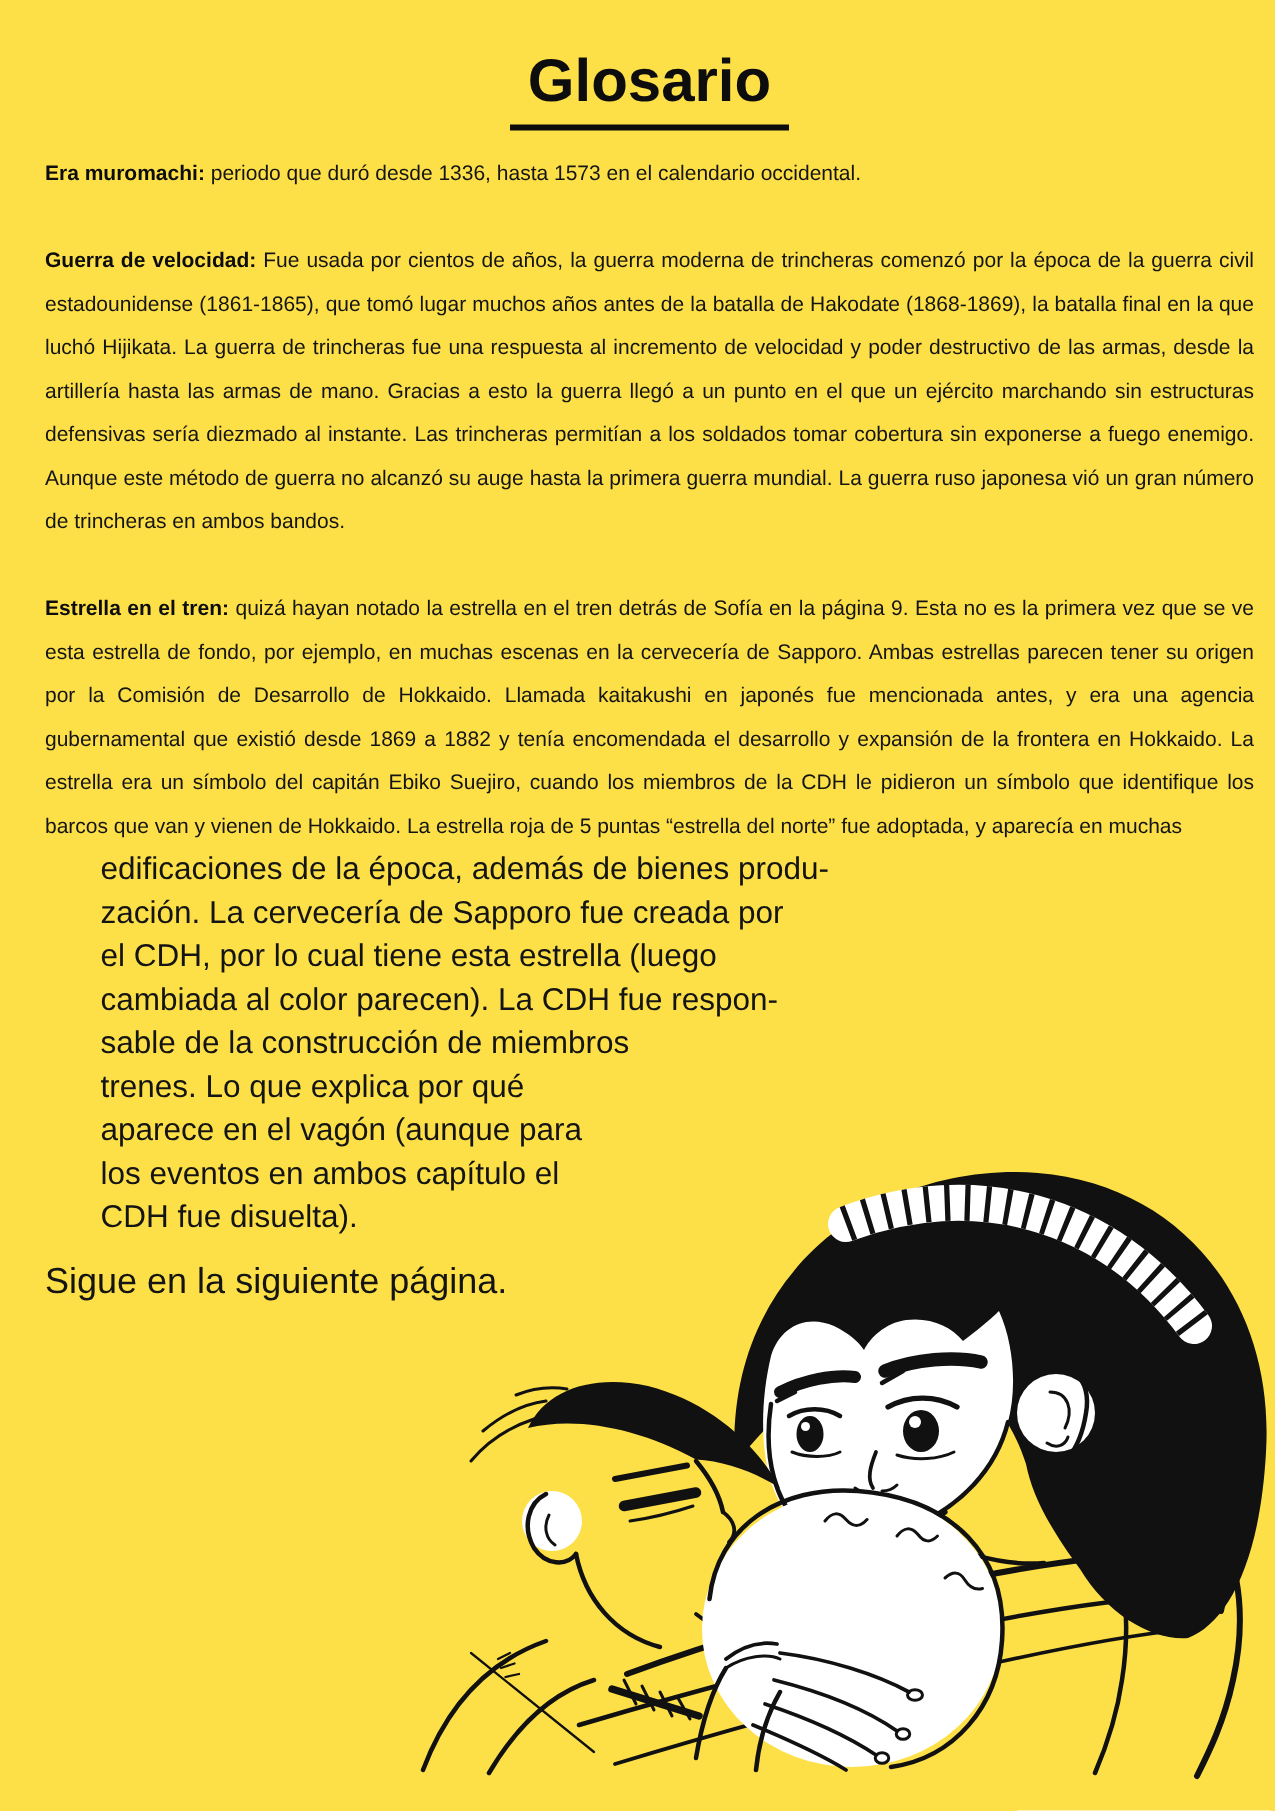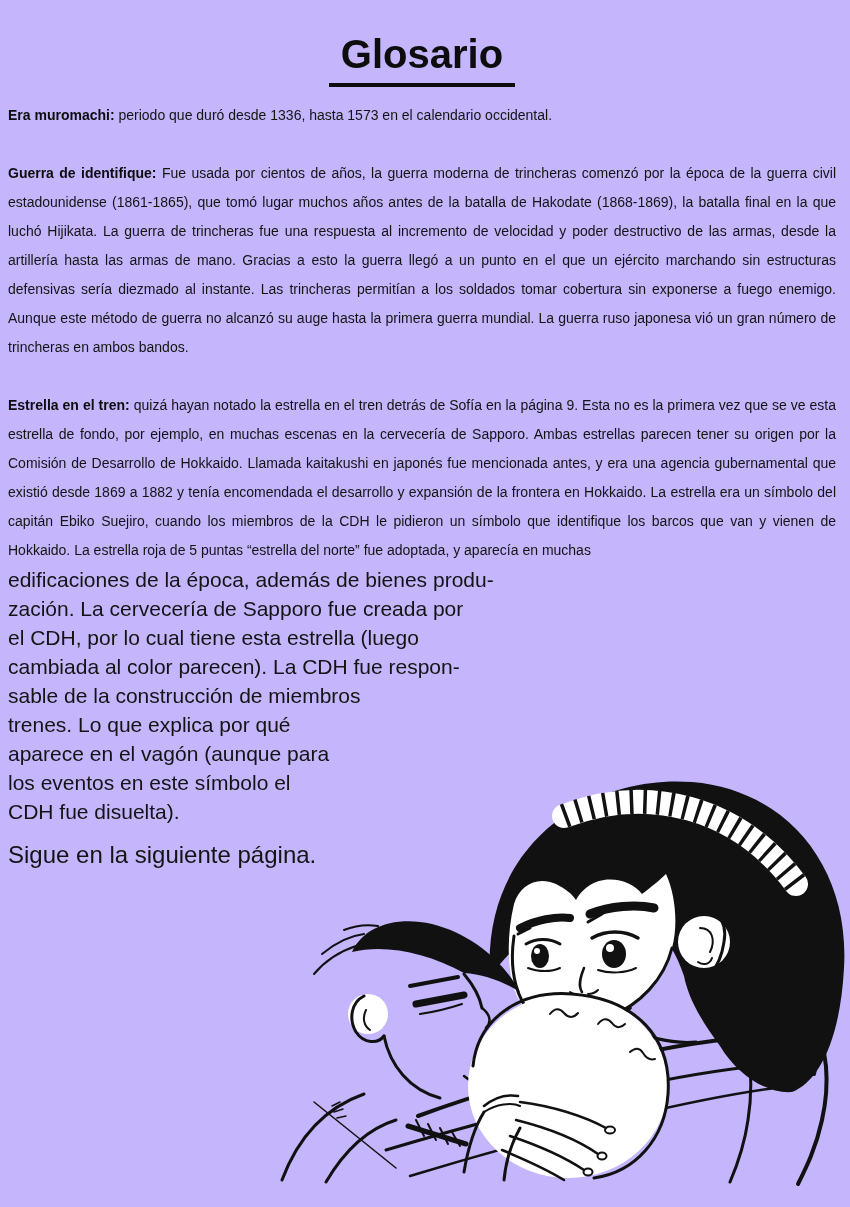"Glosario" .page { background: #c4b5fd -> #fde047; padding: 30px 14px 0 8px -> 30px 14px 0 30px }
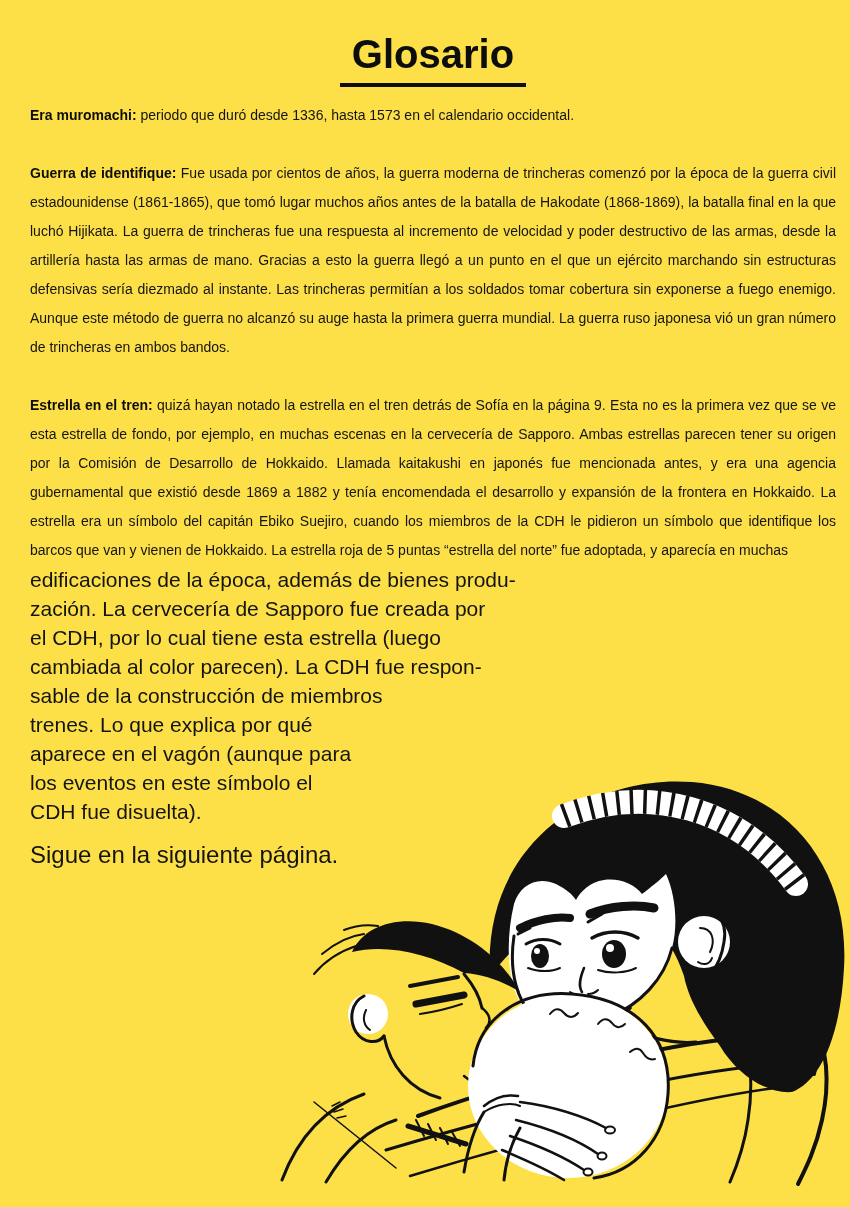"Guerra de identifique:" span.term { text: identifique -> velocidad }
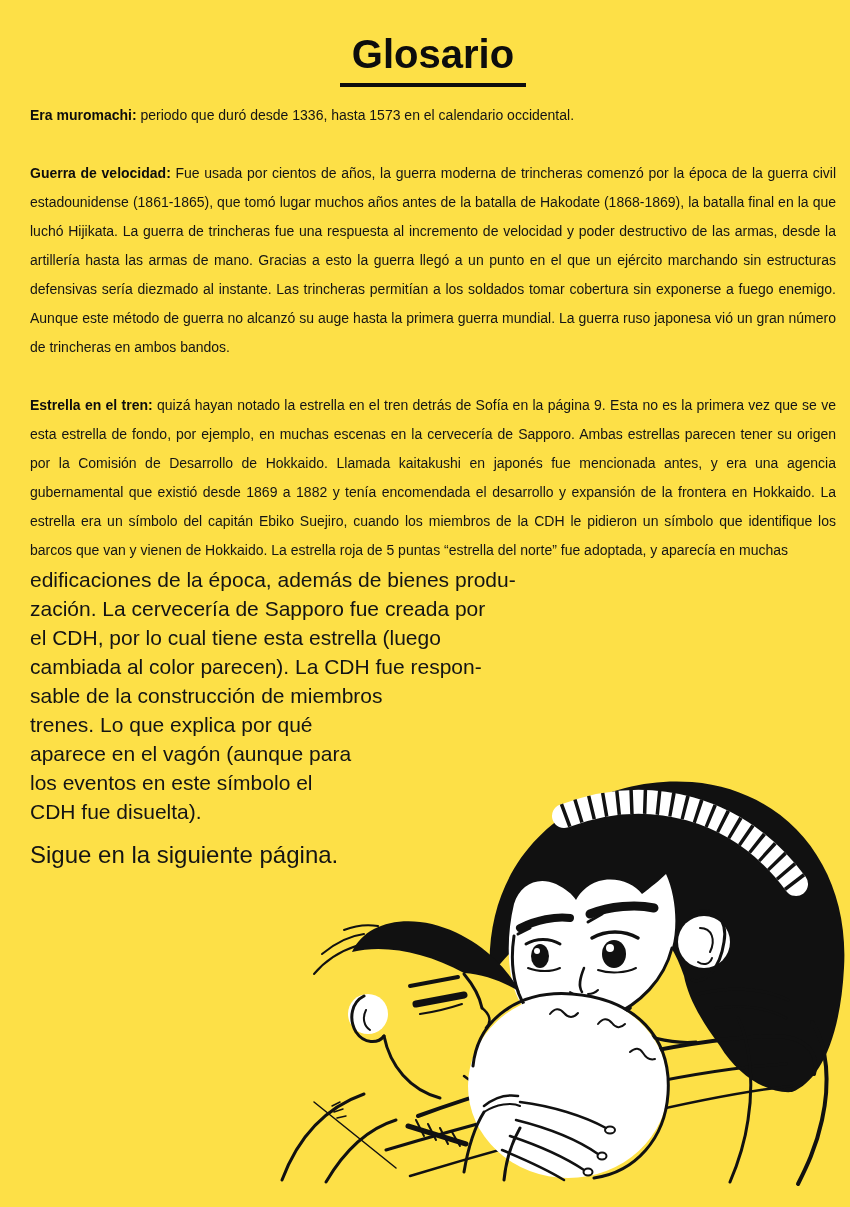"edificaciones de la época, además" .wrapped { margin-left: none -> 37px }
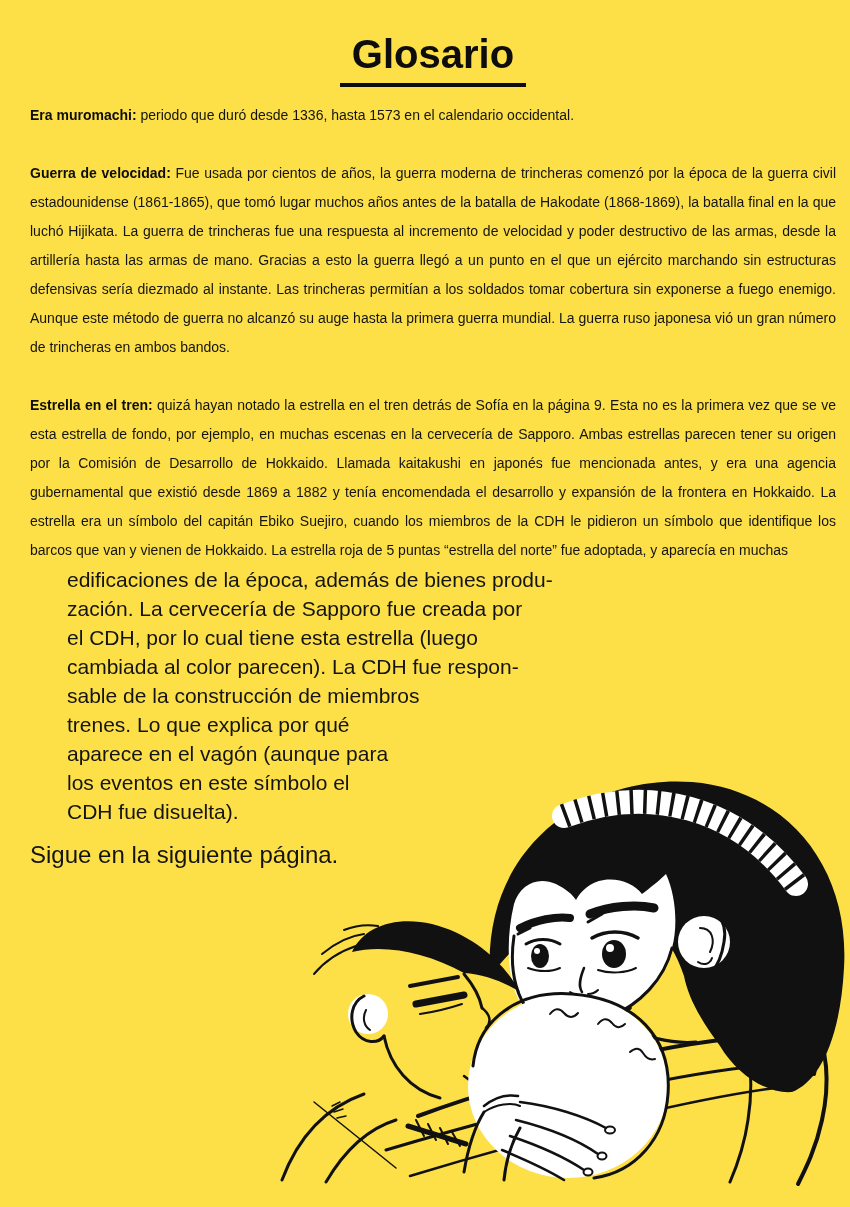"los eventos en este símbolo" div.wline { text: este símbolo -> ambos capítulo }
